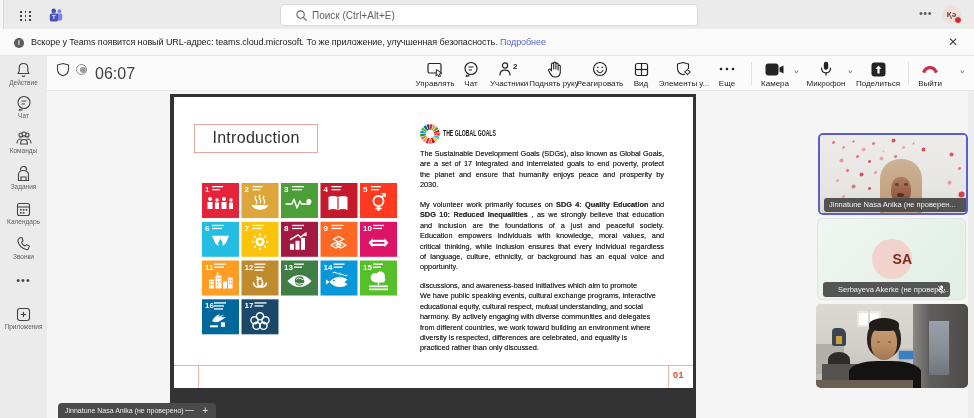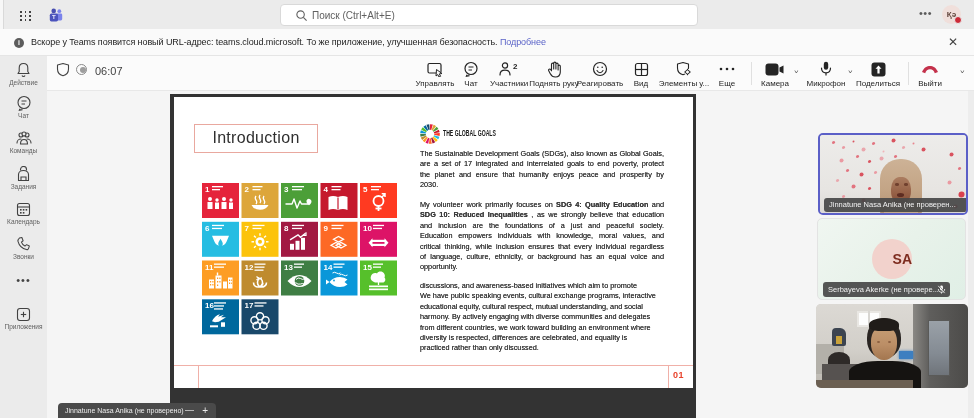"06:07" .timer { font-size: 11px -> 16px }
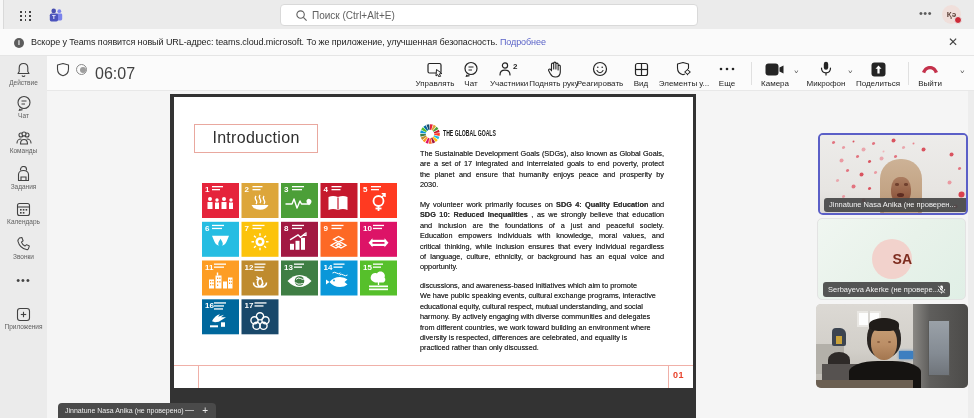"Serbayeva Akerke (не провере..." div.tag { padding-left: 5px -> 15px }
